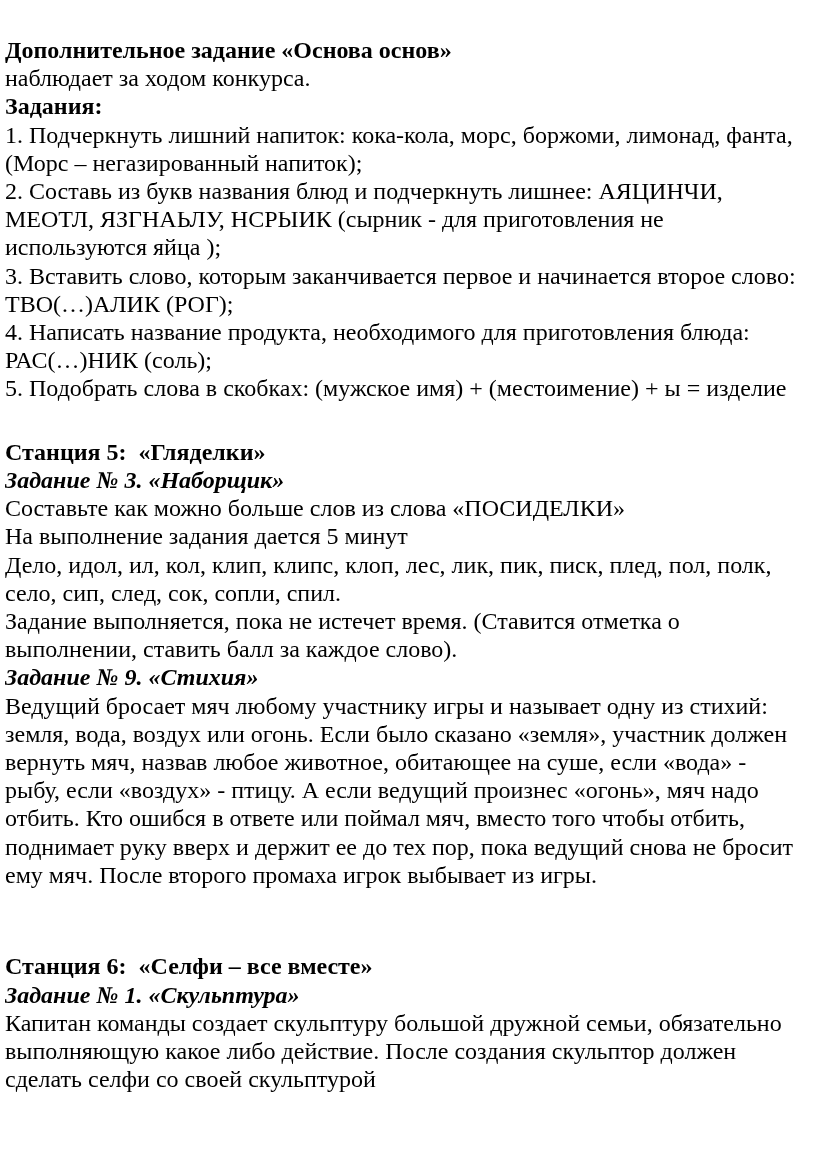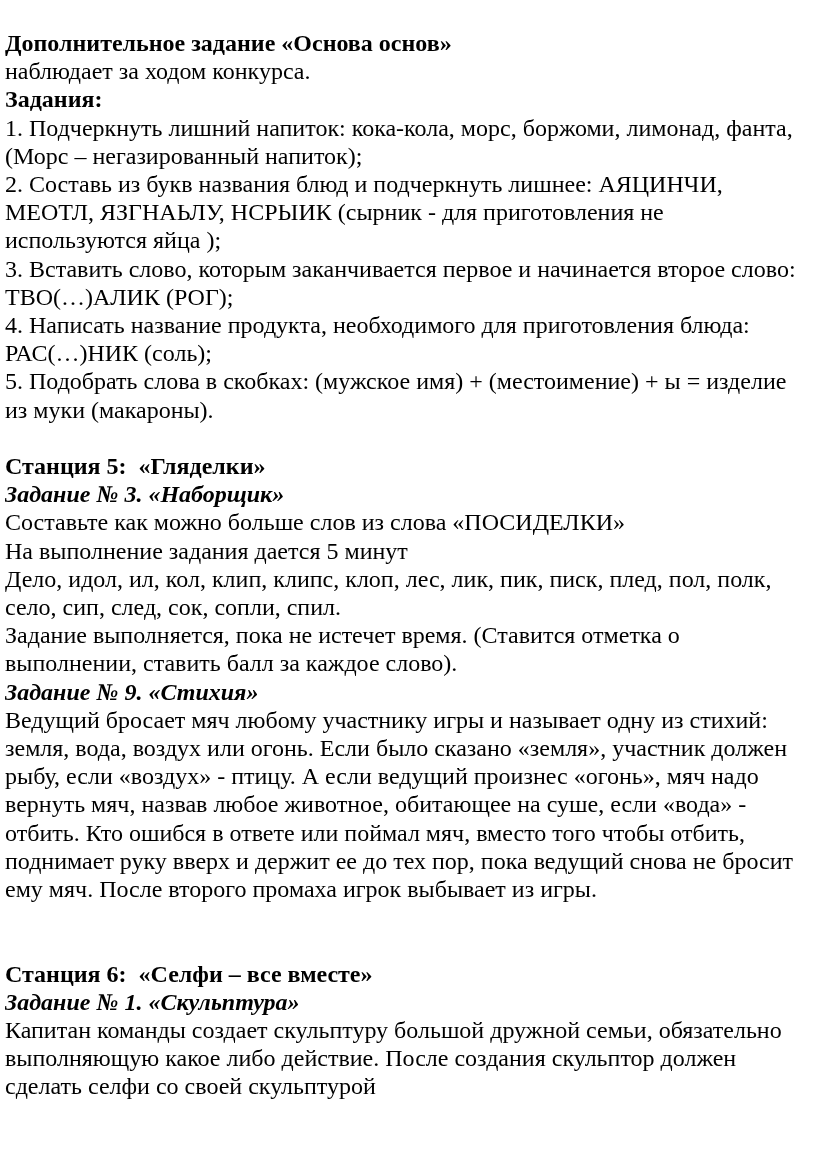"Дополнительное задание «Основа основ»" .section { margin-top: none -> 7px }
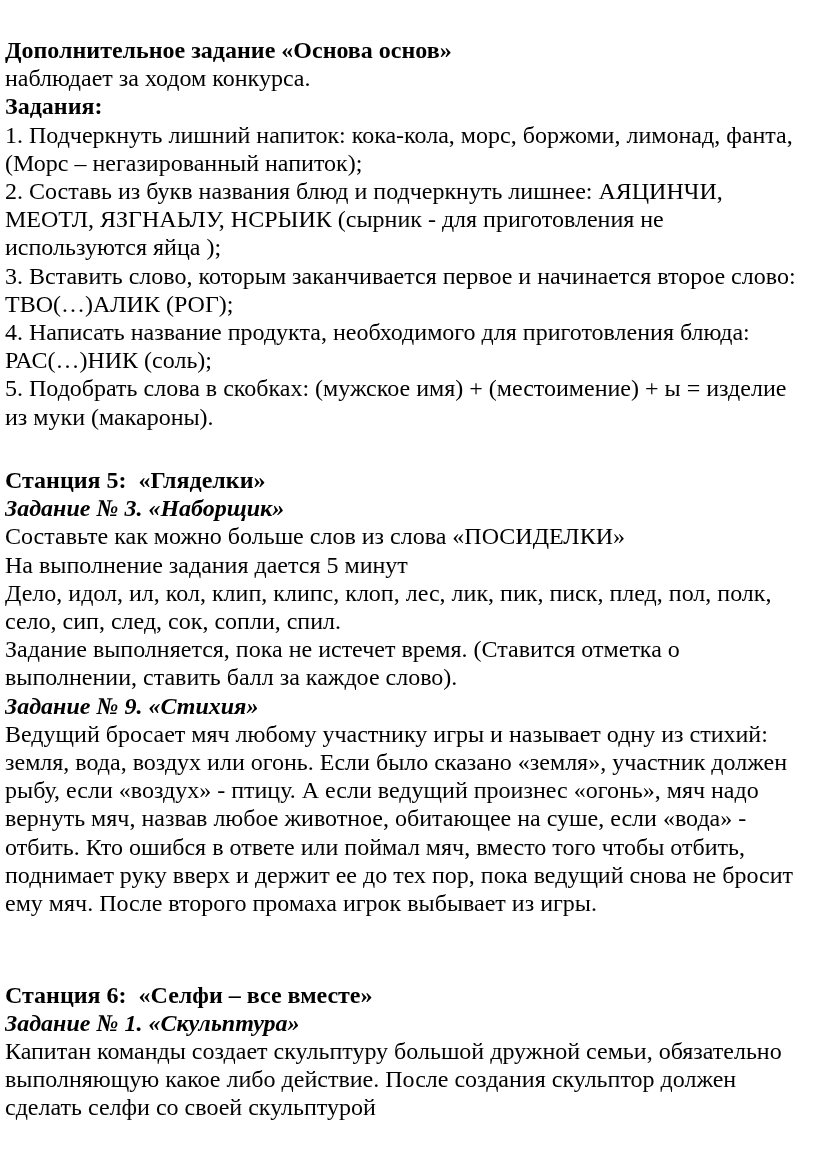"из муки (макароны)." div.line { html: <div>из муки (макароны).</div> -> none }
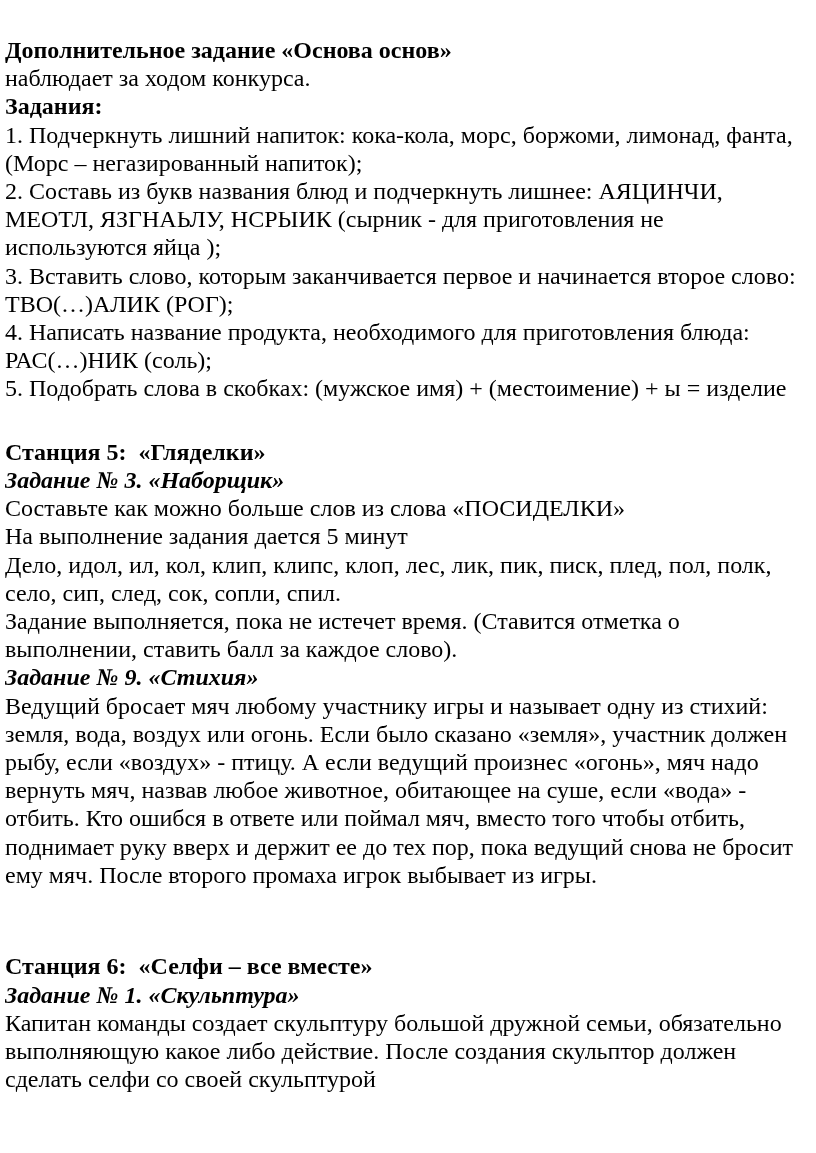"рыбу, если «воздух» - птицу." div.line { order: before "вернуть мяч, назвав любое животное," -> after "вернуть мяч, назвав любое животное," }
